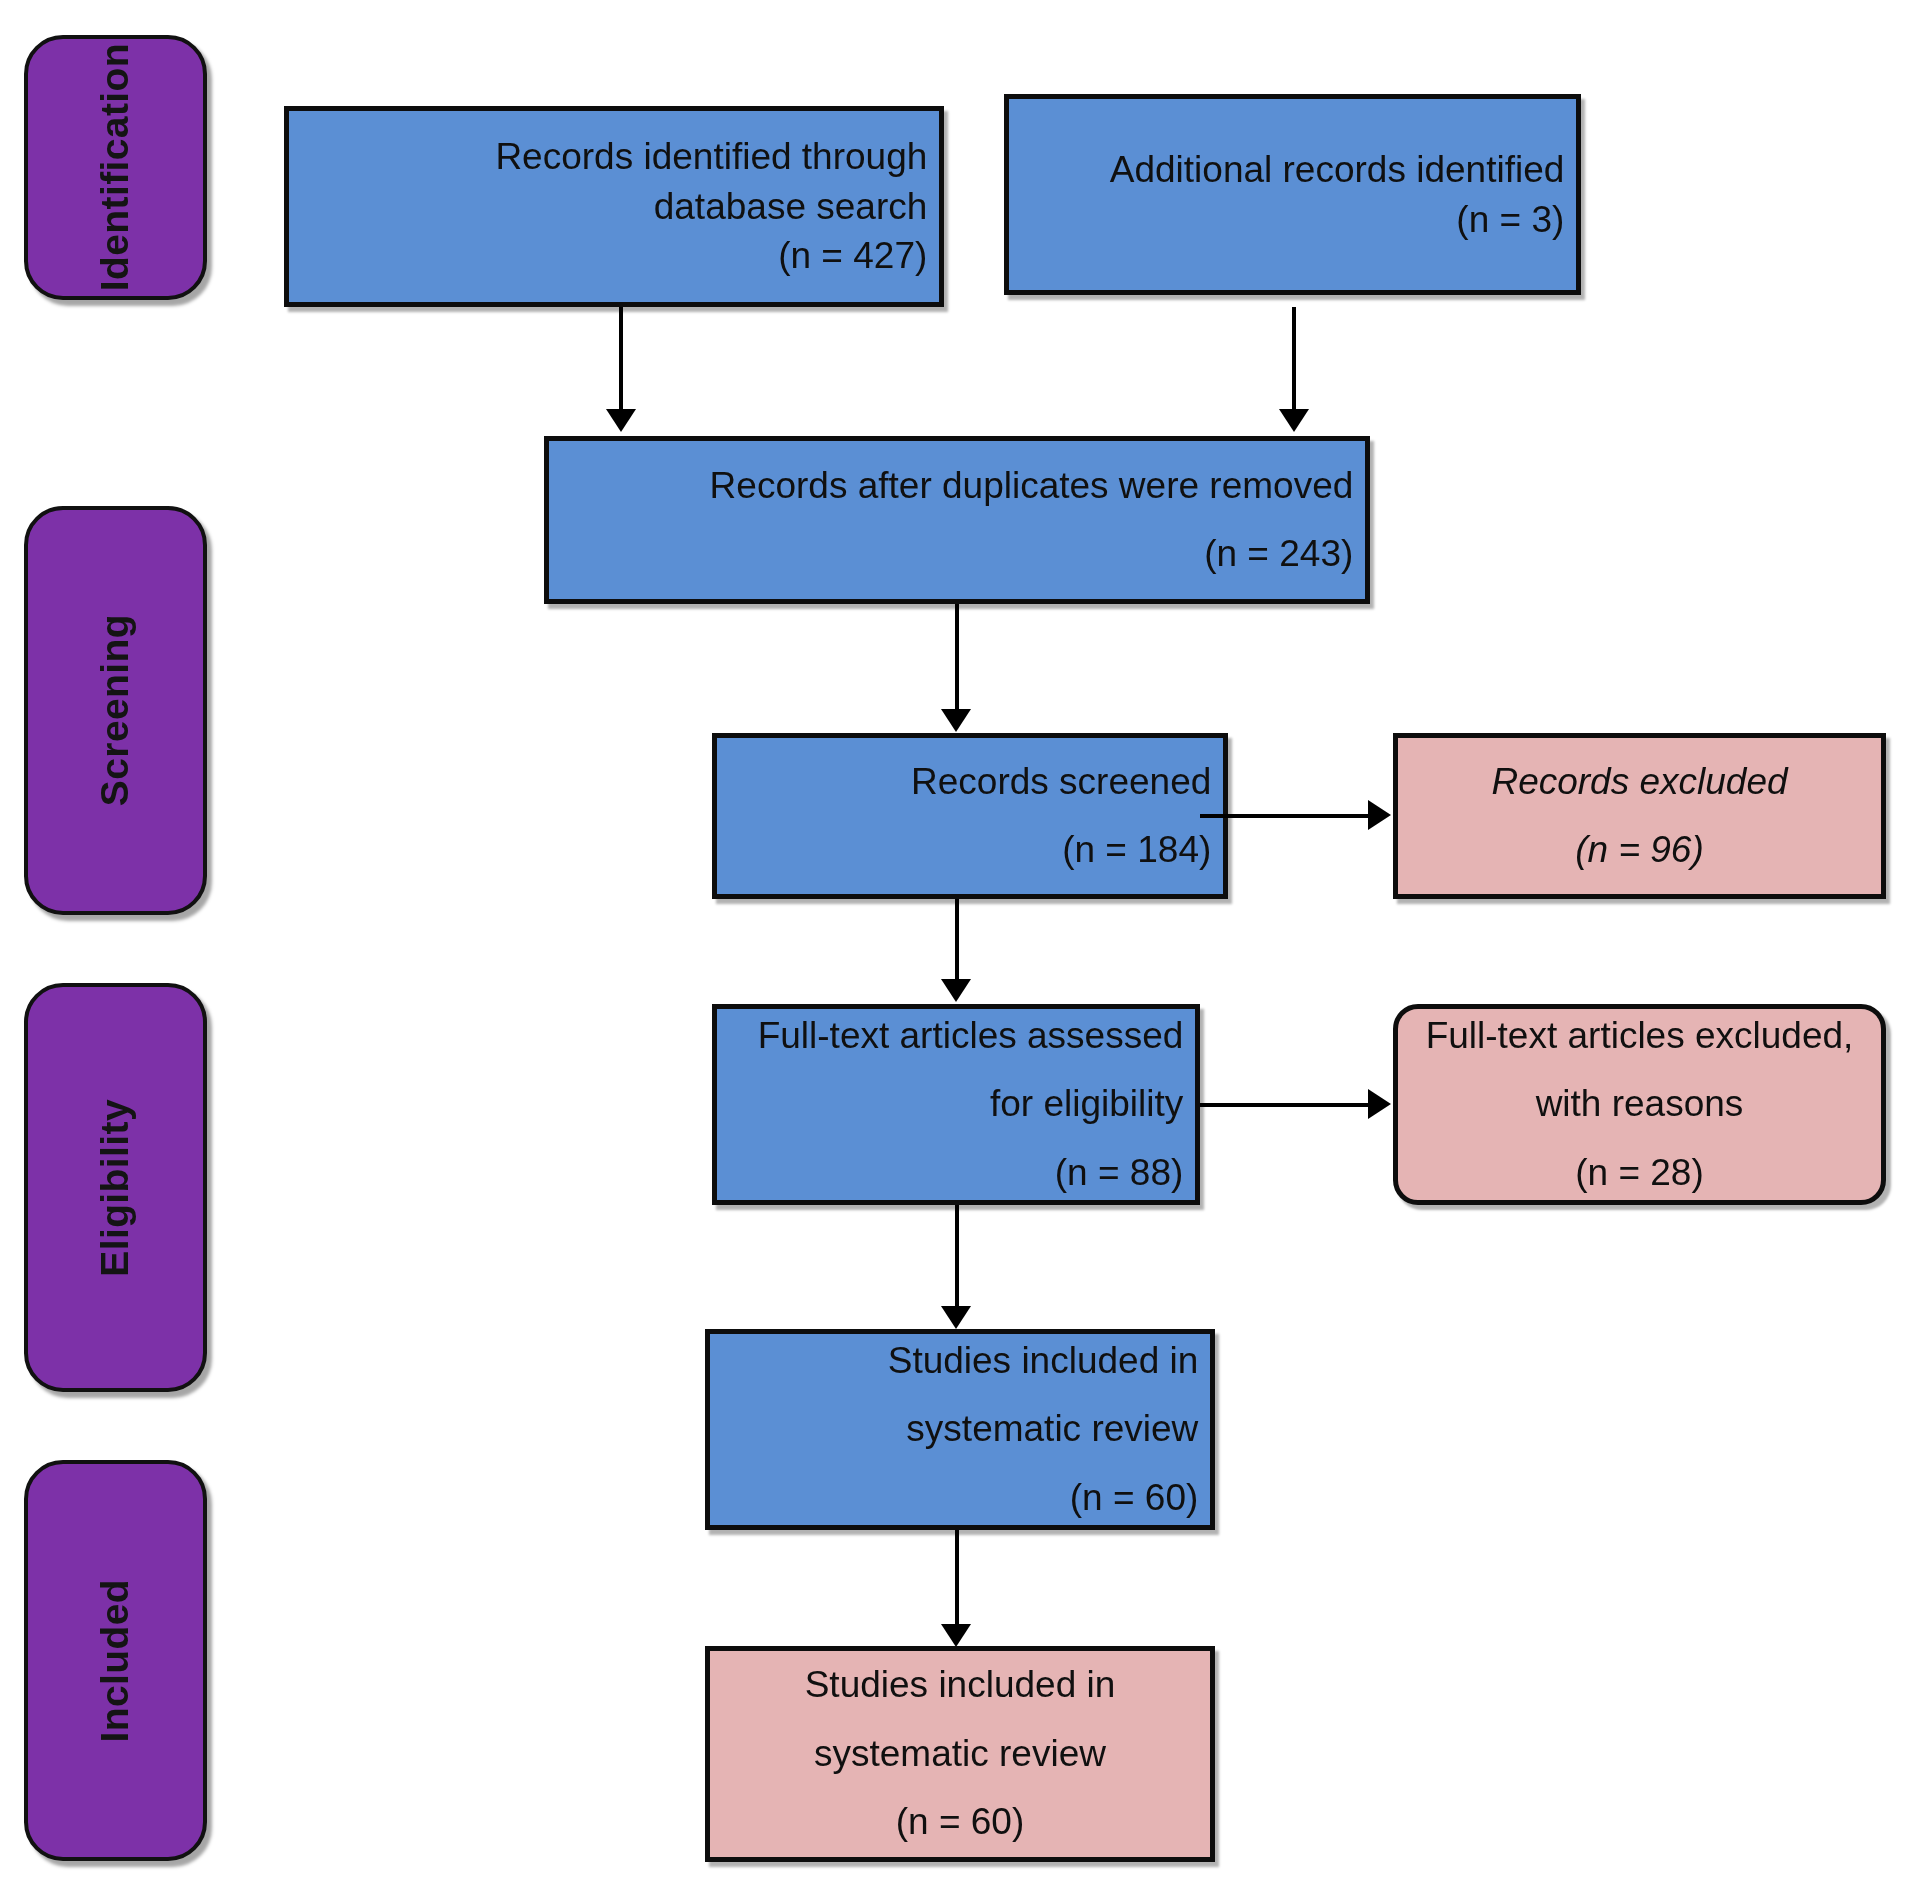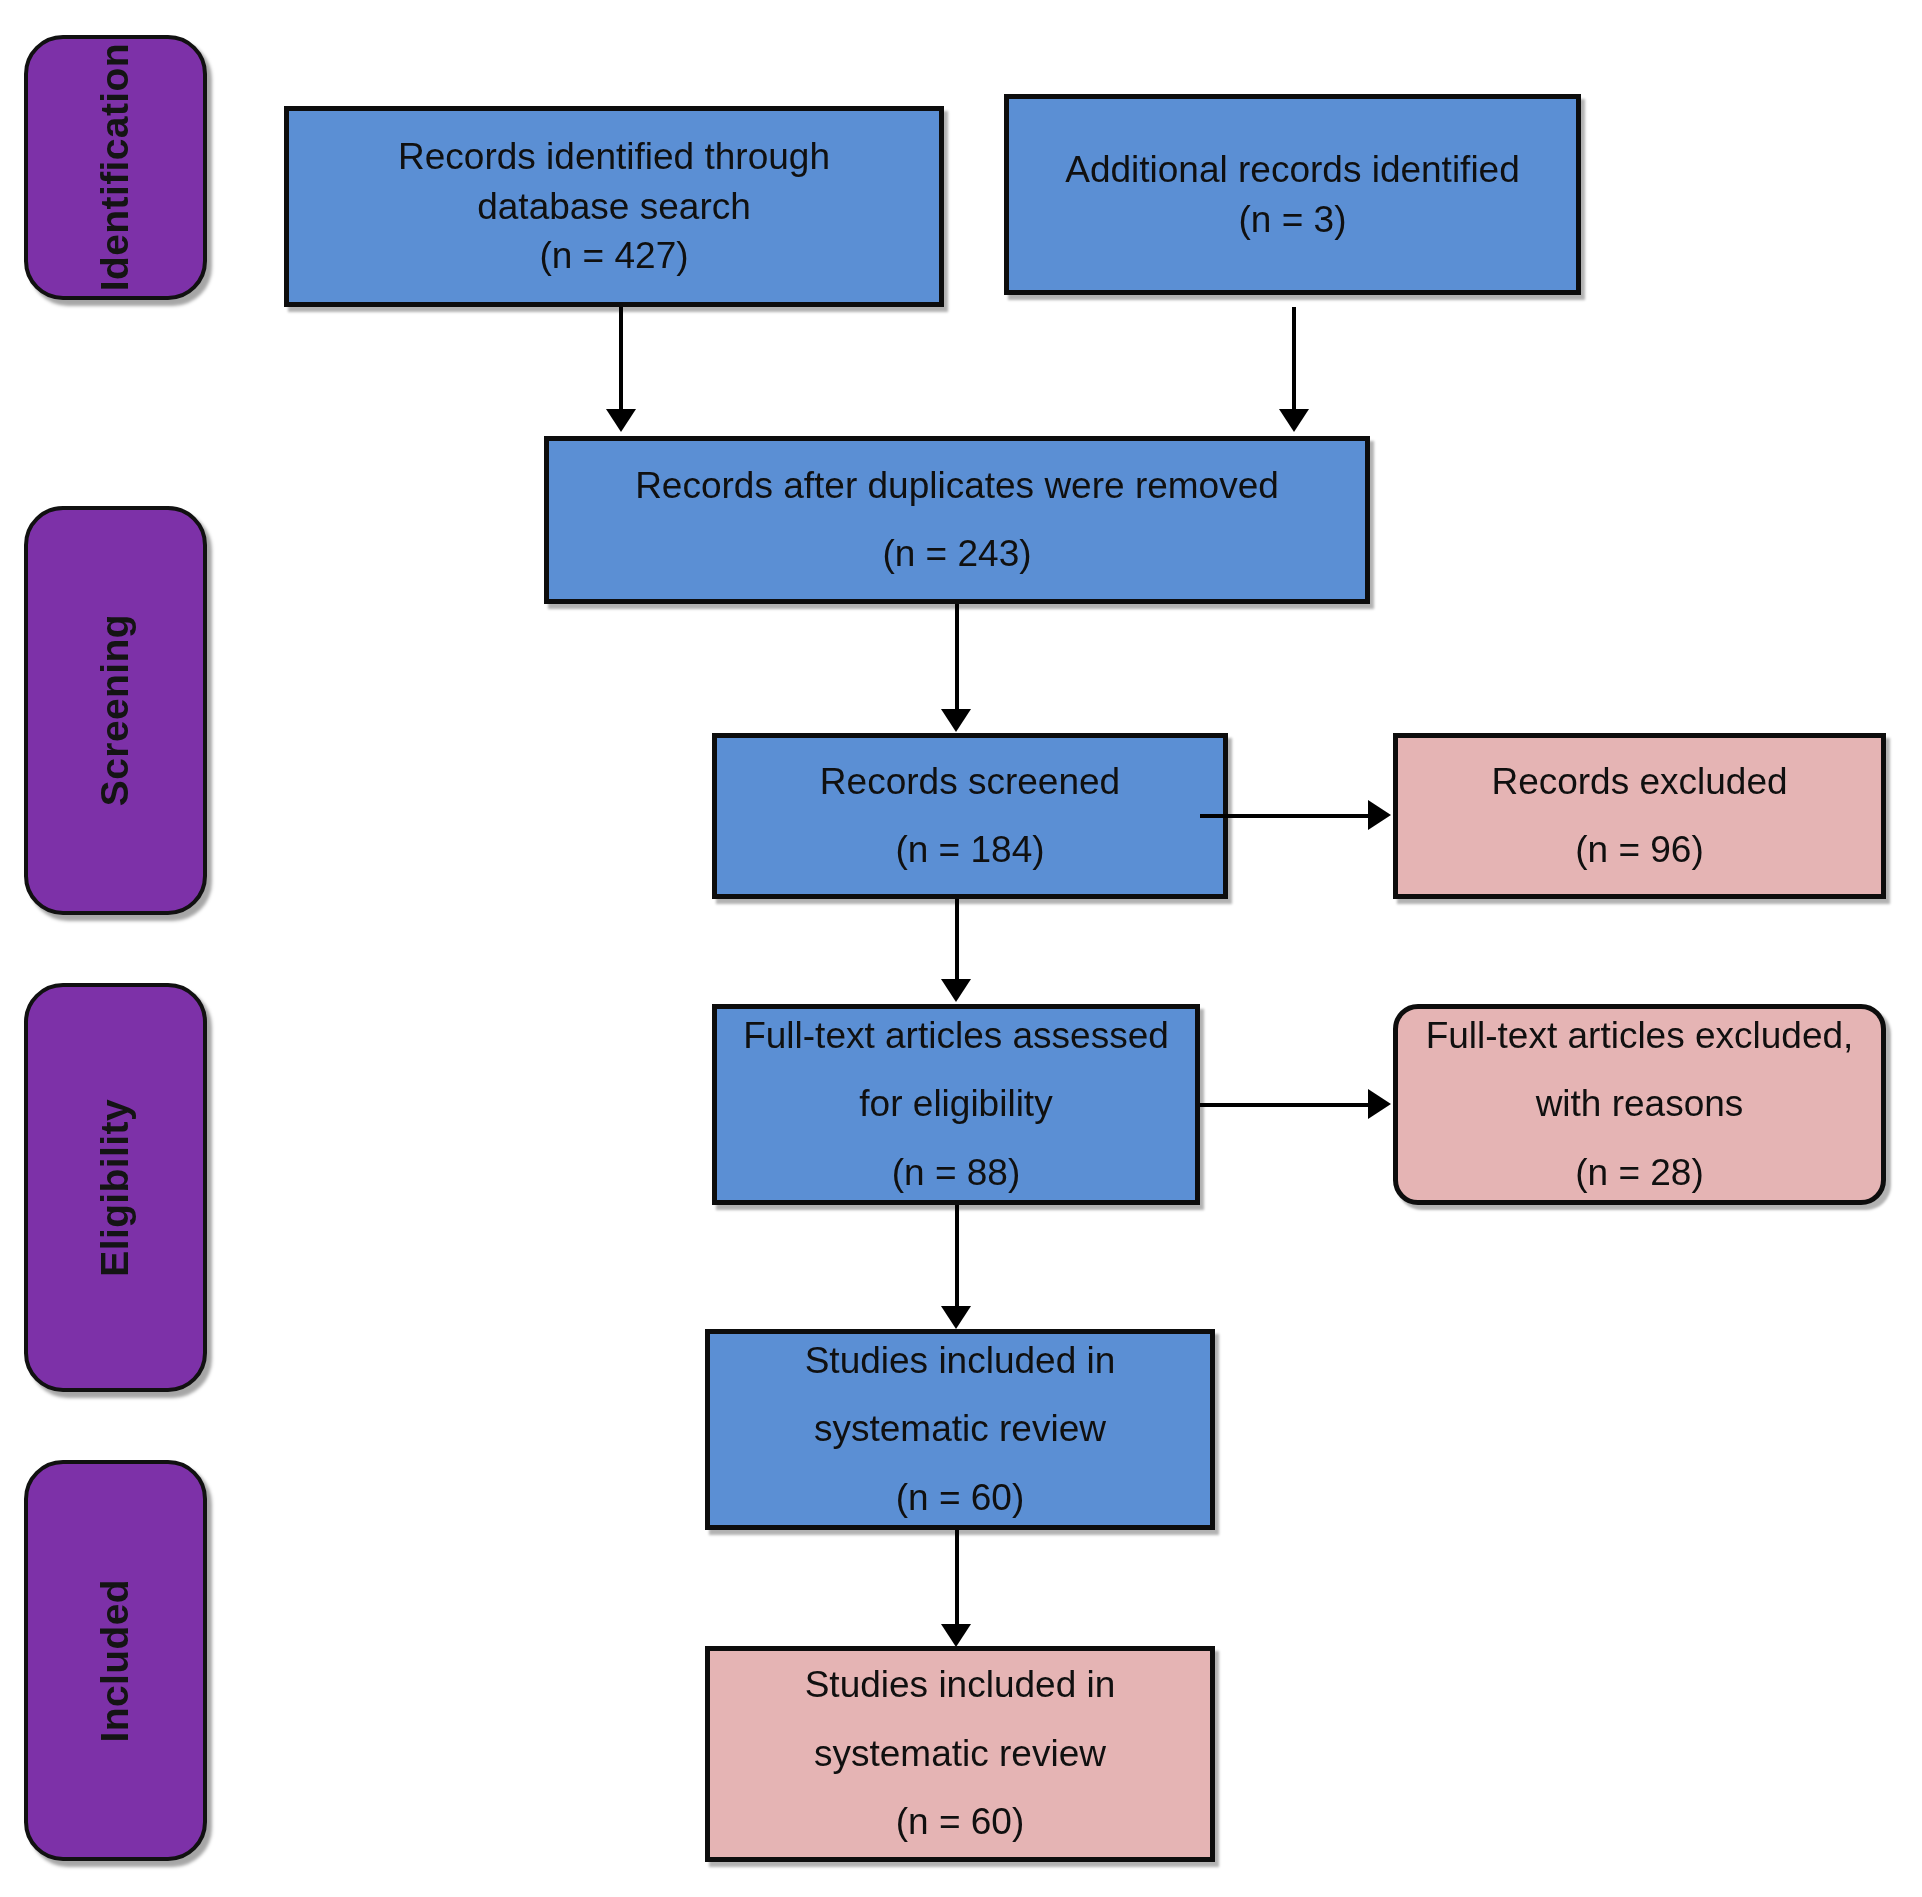"Records identified through" .flow-box.blue { align-items: none -> flex-end }
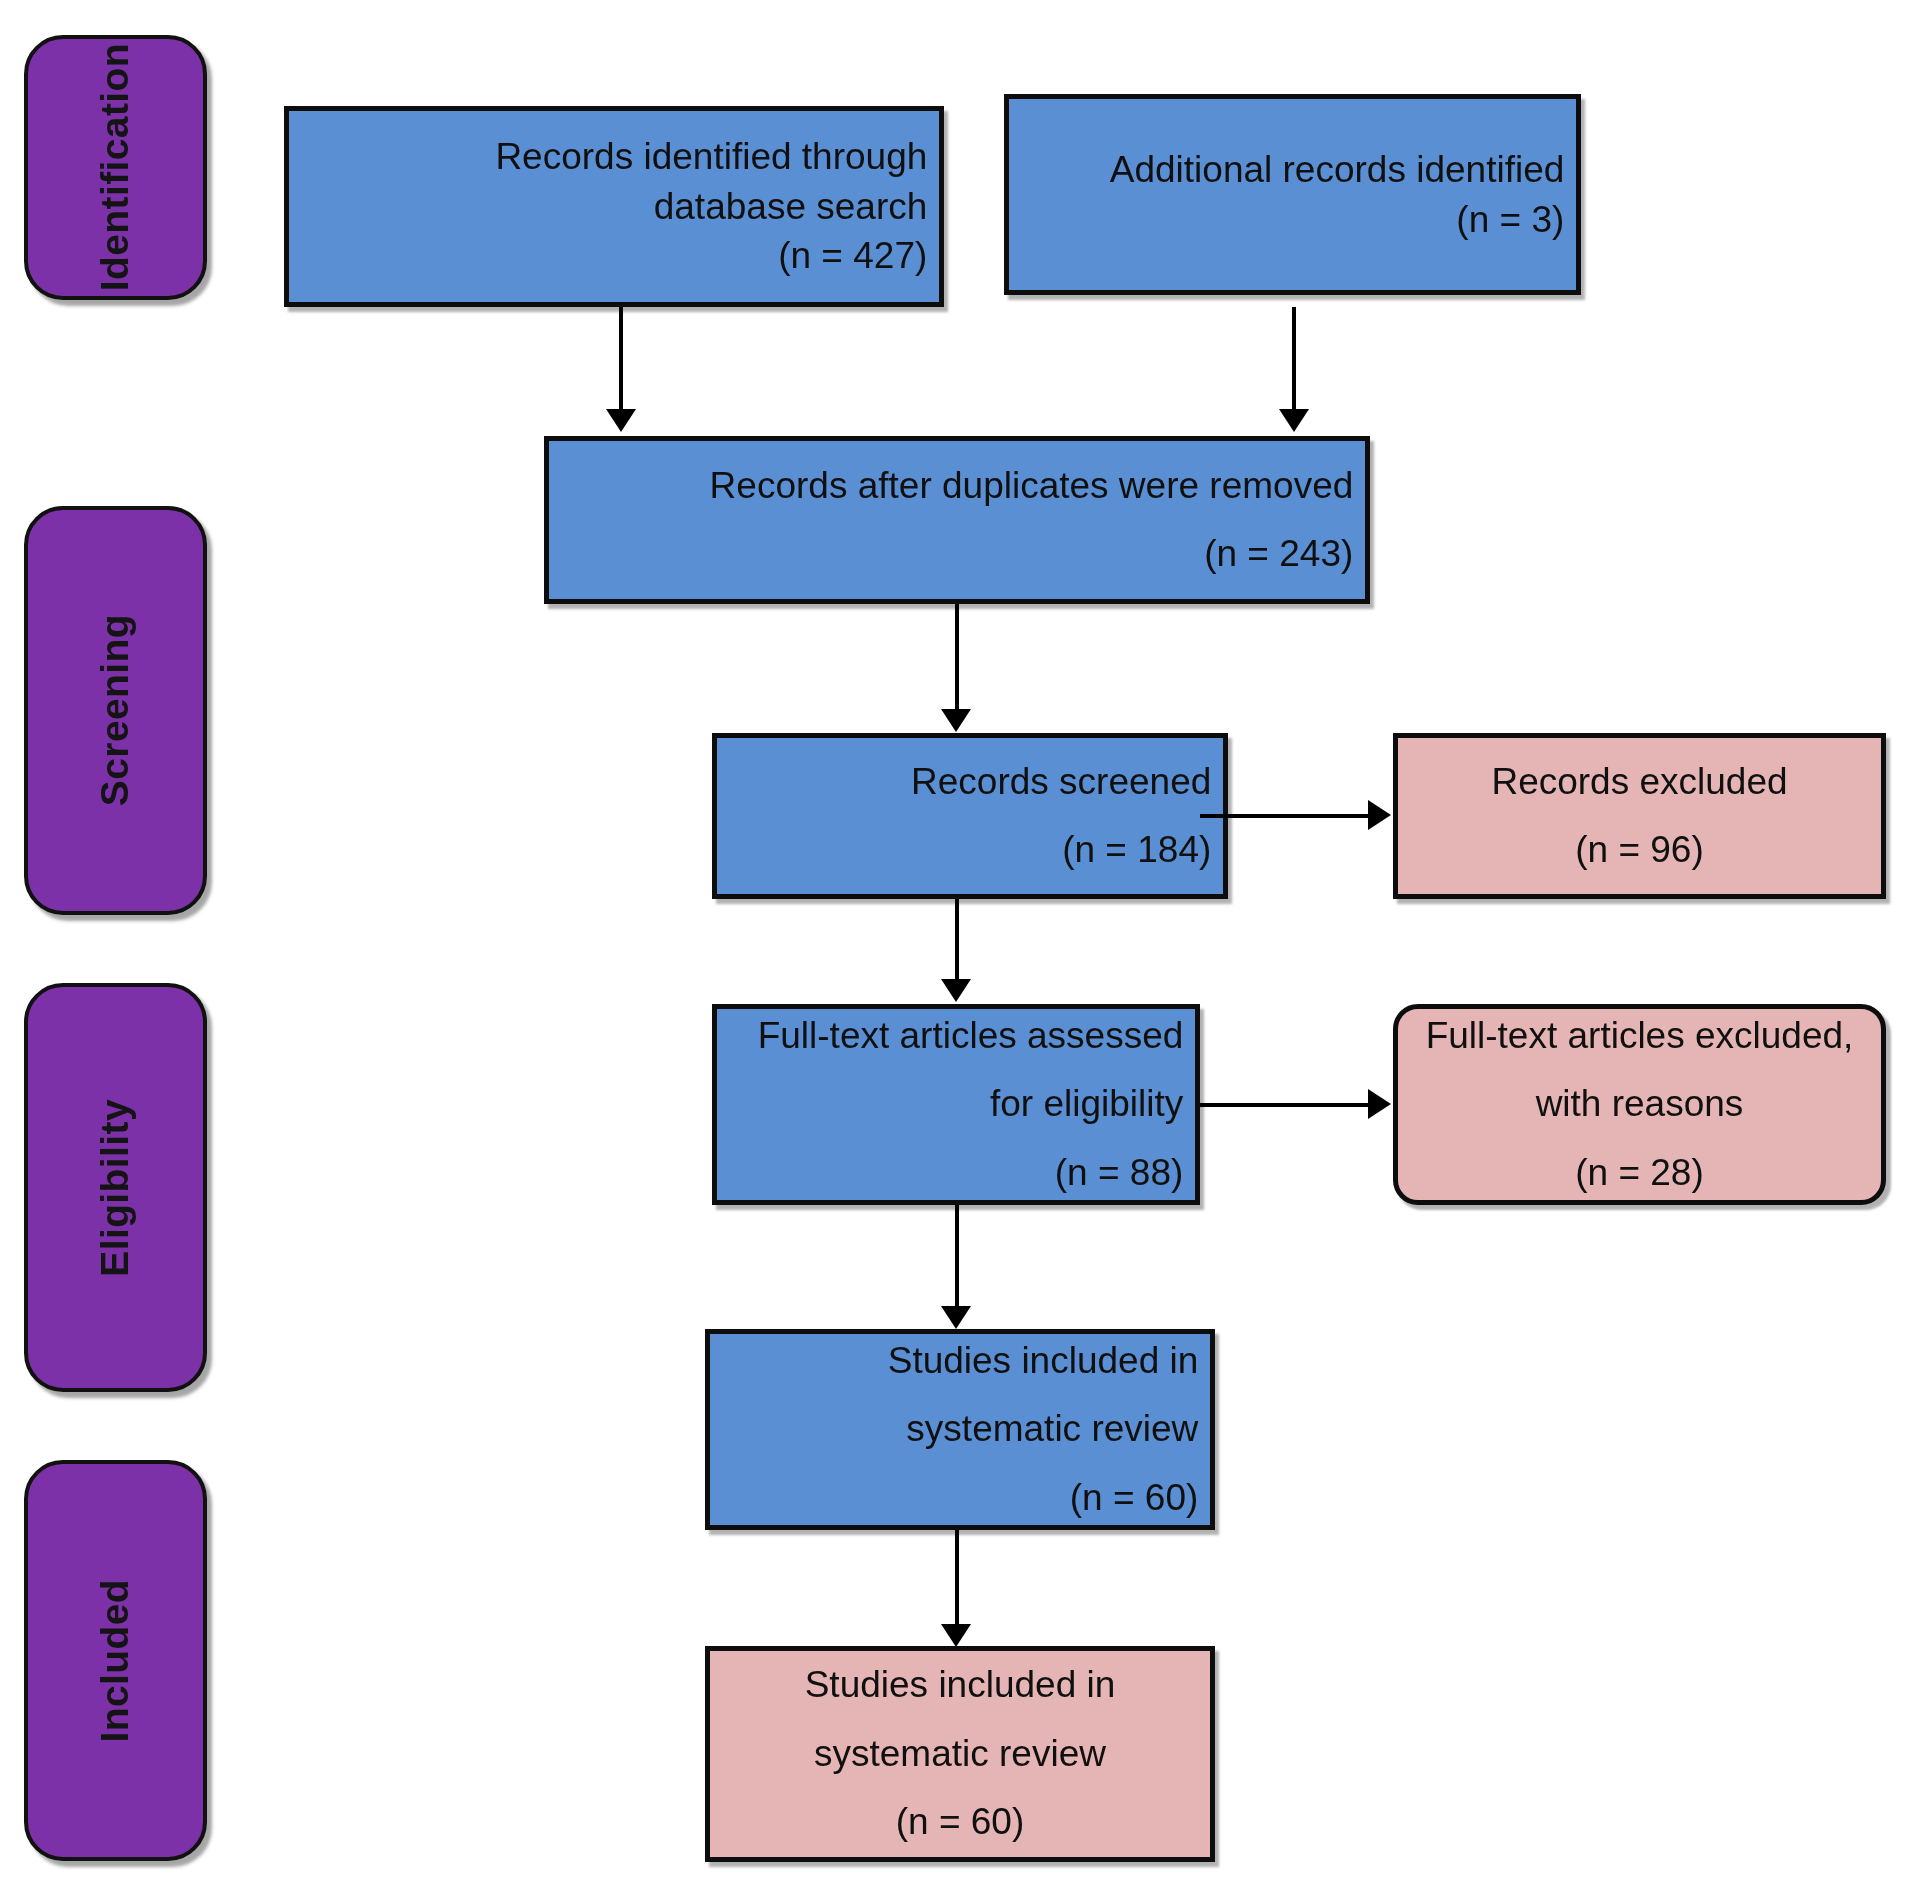"Records excluded" div.flow-box { font-style: none -> italic }
